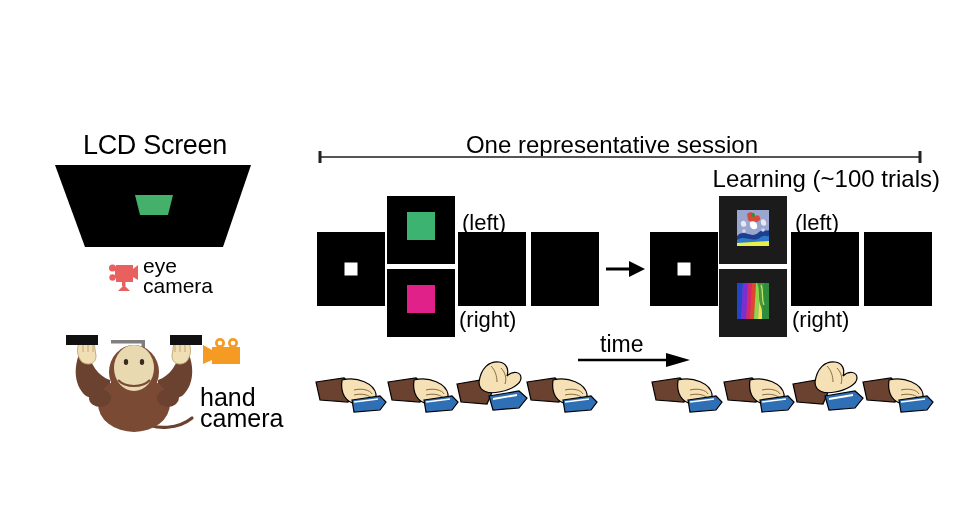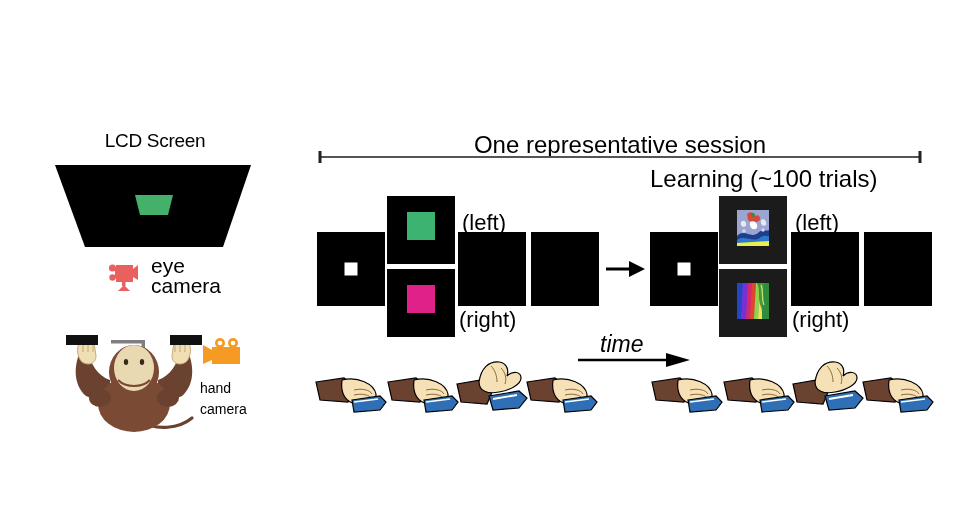"LCD Screen" #lcd-label { font-size: 19px -> 27px }
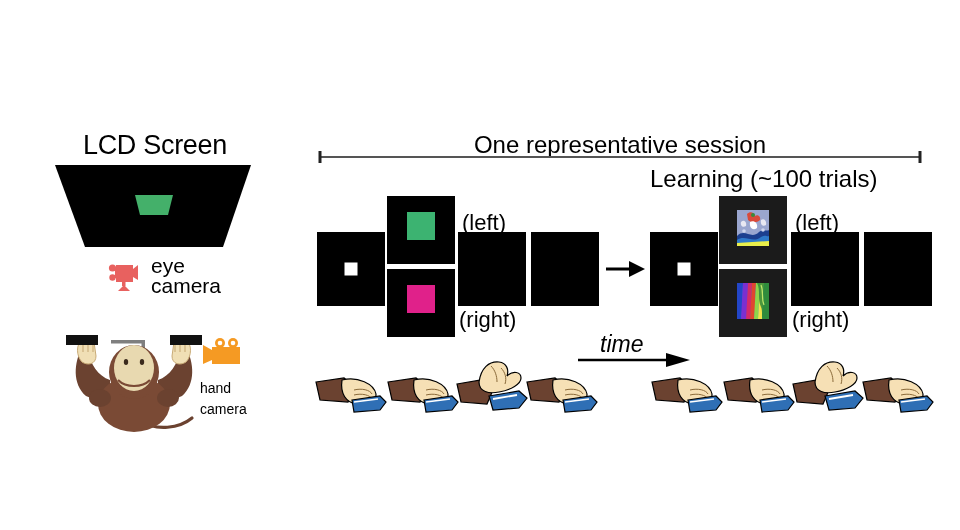"One representative session" #session-title { left: 320px -> 312px }
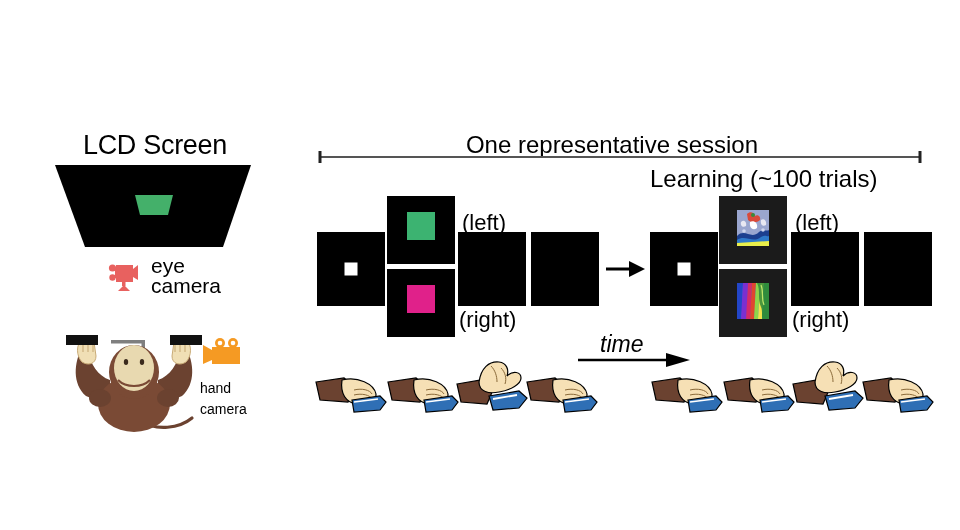"Learning (~100 trials)" #learning-title { text-align: left -> right }
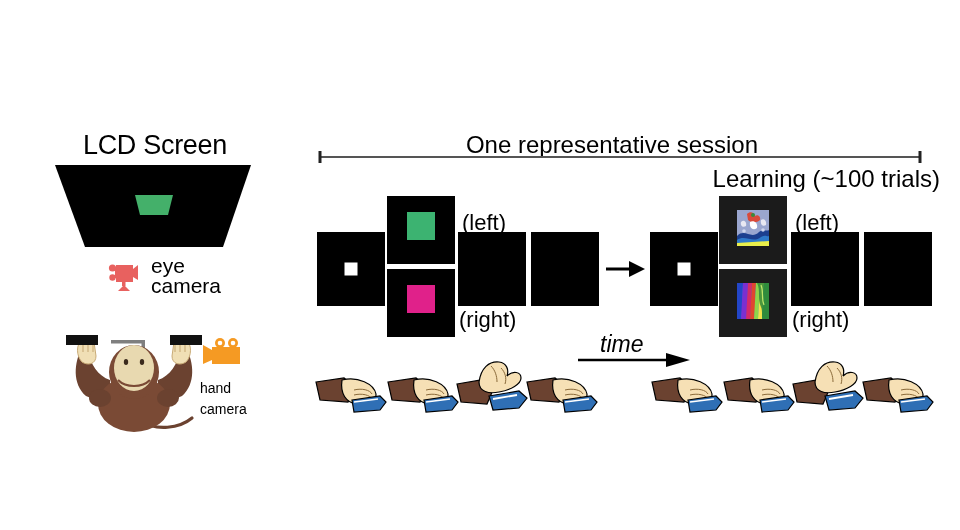"eye" #eye-camera-label { margin-left: 8px -> none }
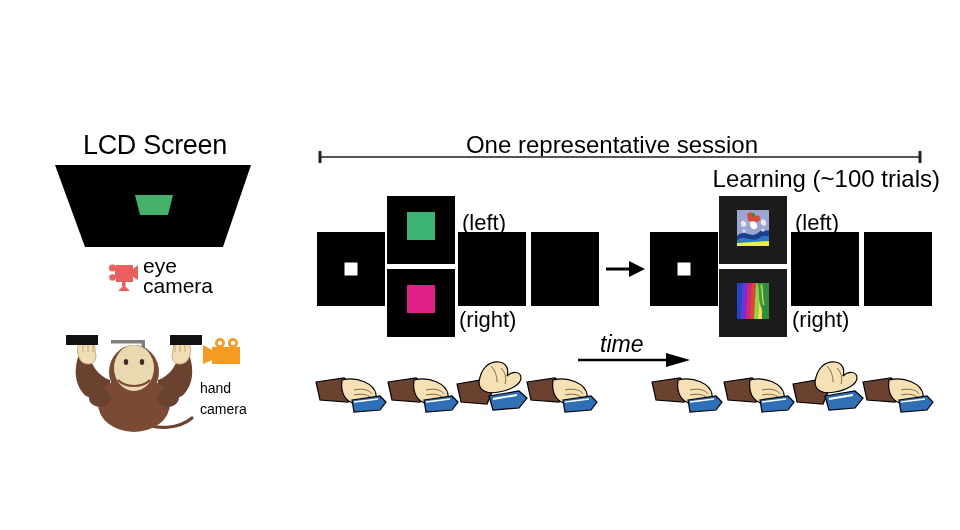"time" #time-label { font-style: italic -> none }
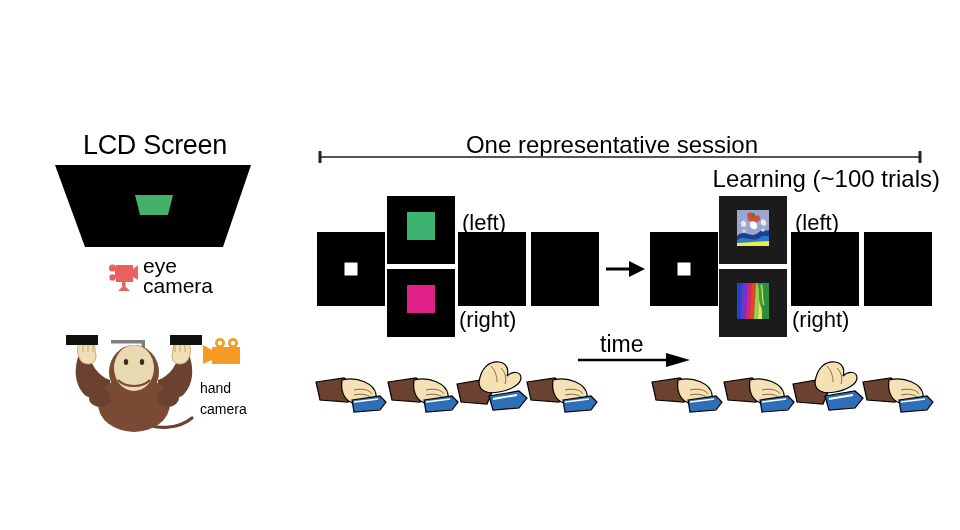"hand" #hand-camera-label { font-size: 14px -> 25px; margin-top: 5px -> 14px }
